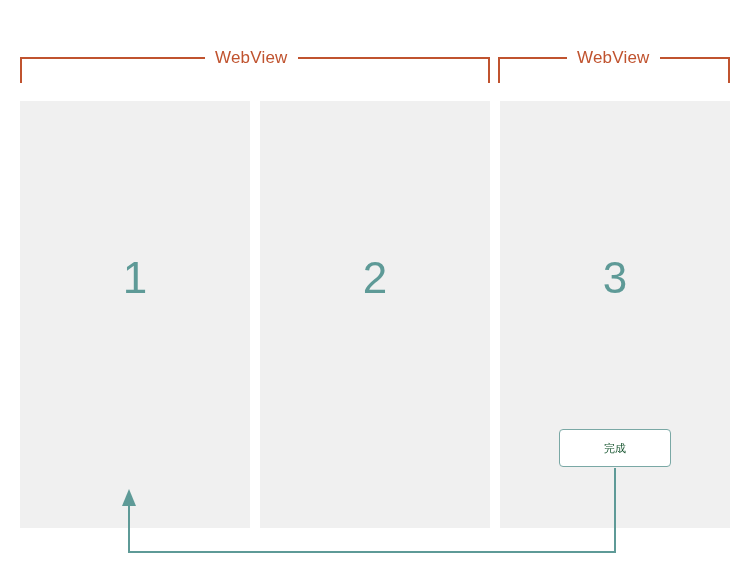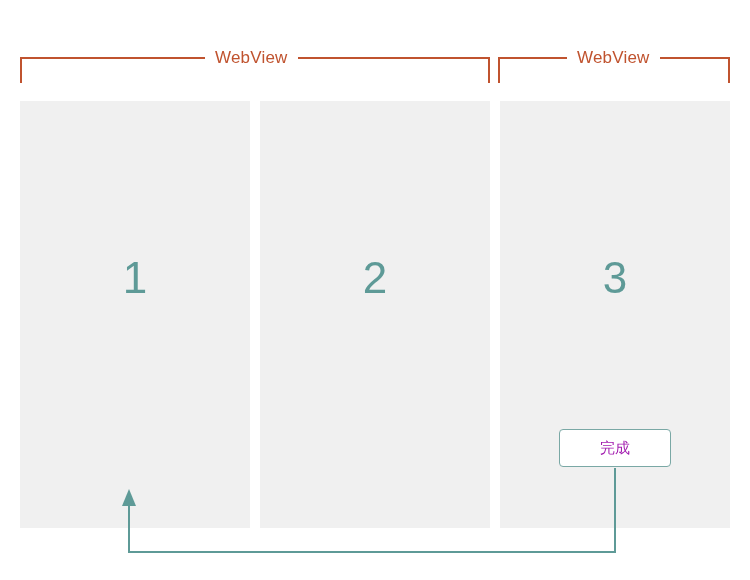"完成" .done-button { color: #a21caf -> #14532d; font-size: 15px -> 11px }
